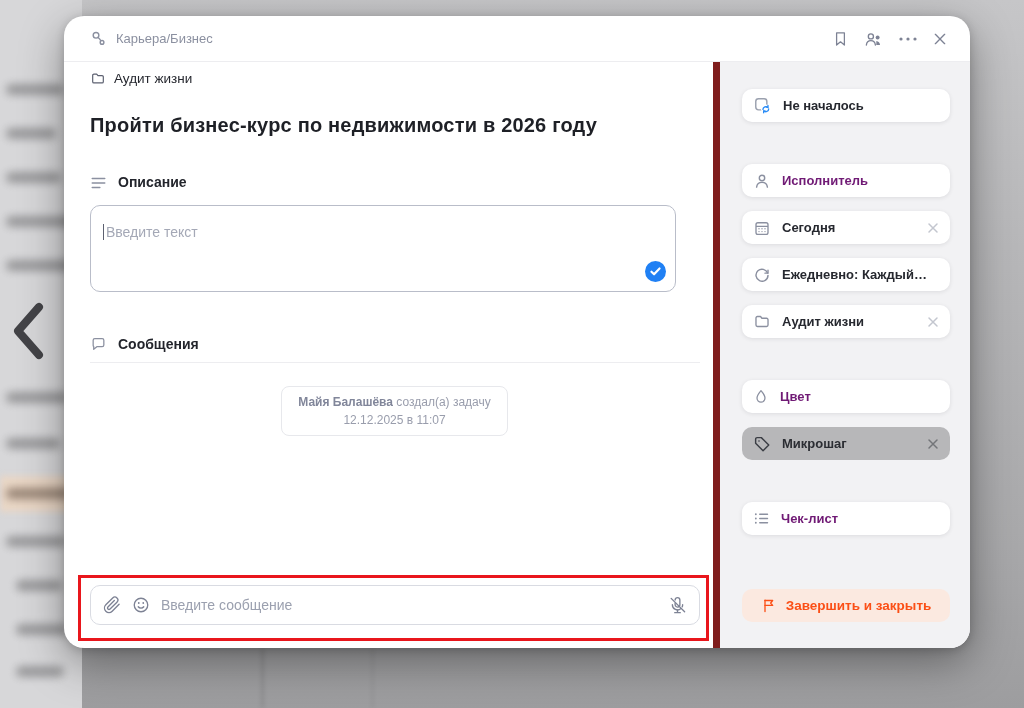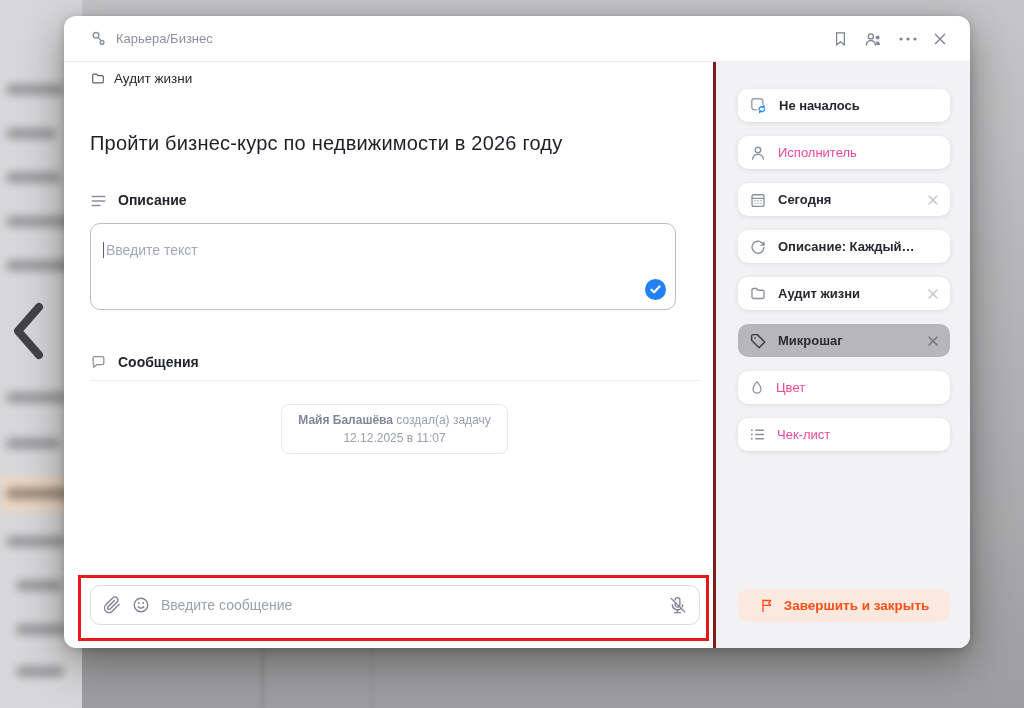"Карьера/Бизнес" .modal { border-radius: 12px -> 20px }
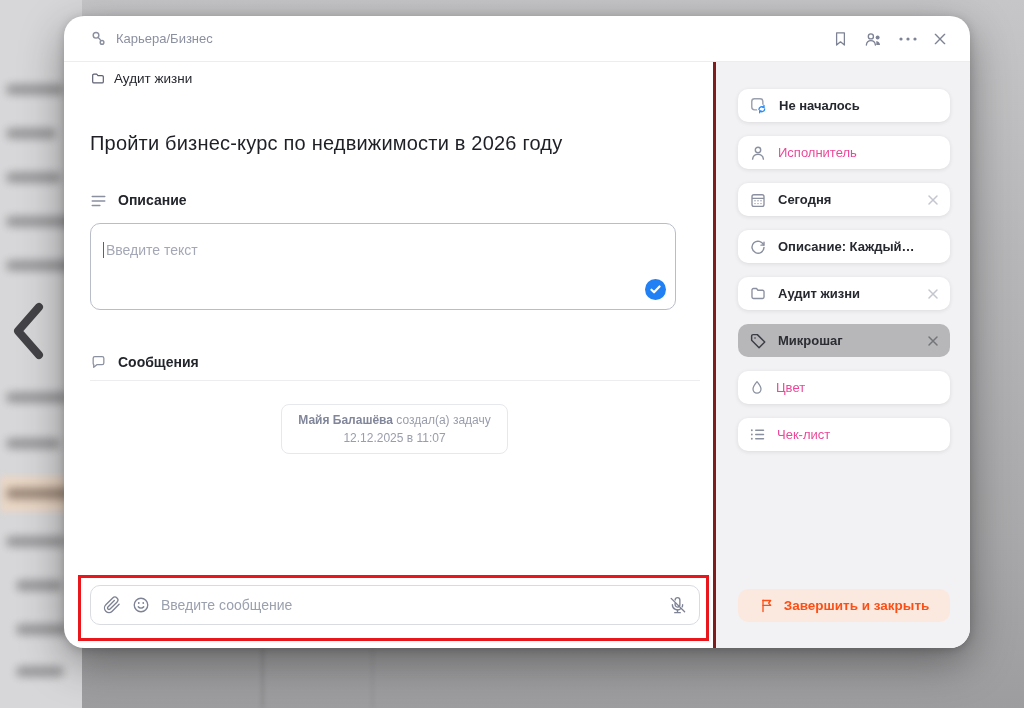"Не началось" .side { border-left: 3px solid #7f1d1d -> 7px solid #7f1d1d }
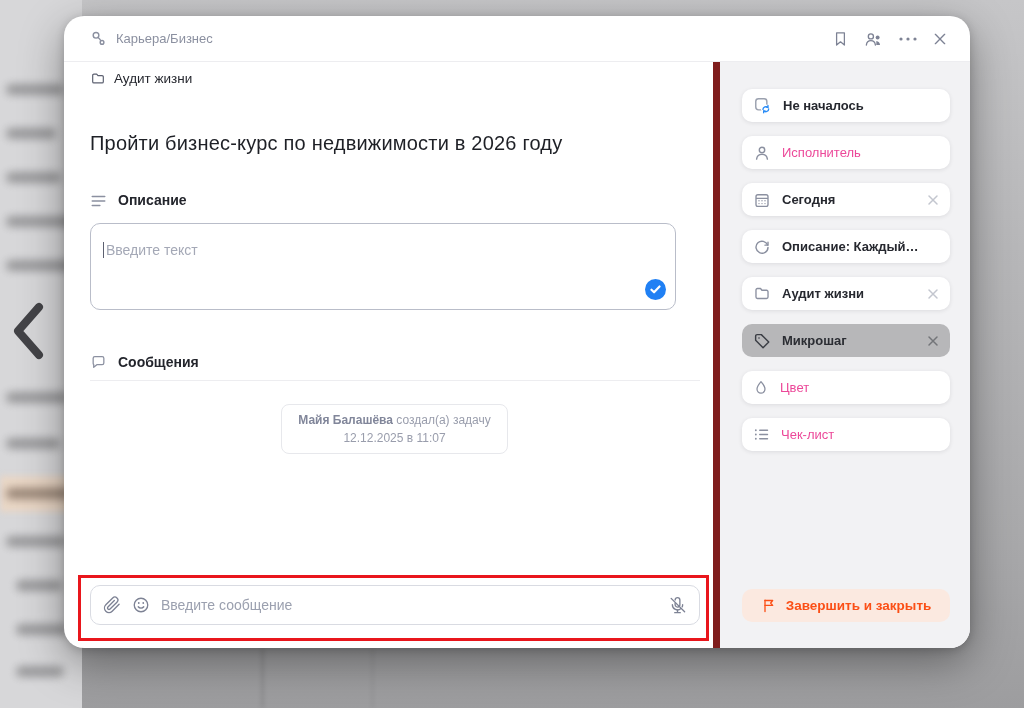"Пройти бизнес-курс по недвижимости в" .task-title { font-weight: 400 -> 700; margin-top: 42px -> 24px }
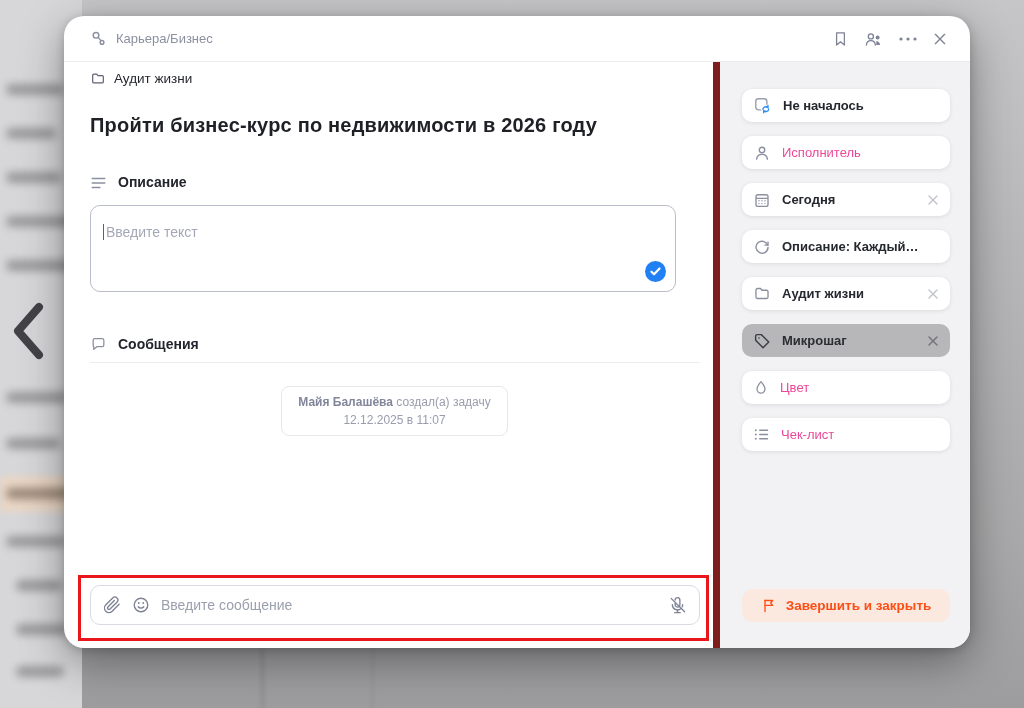"Исполнитель" .side-btn.muted { color: #ec4899 -> #701a75; font-weight: 400 -> 700; margin-top: none -> 28px }
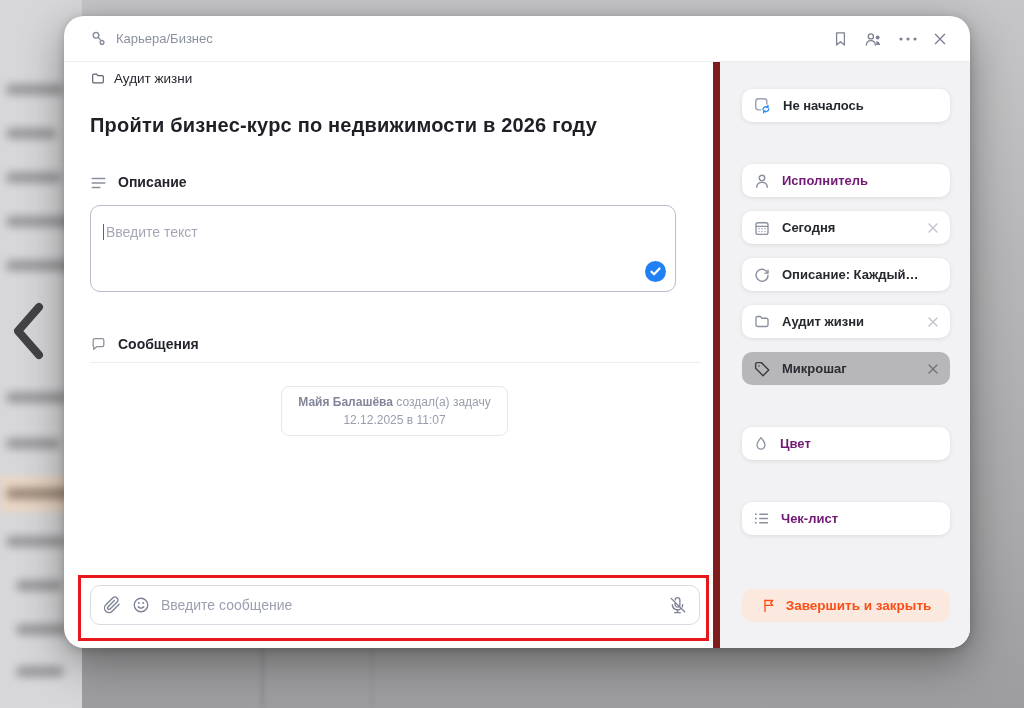"Описание: Каждый…" span.btn-label { text: Описание -> Ежедневно }
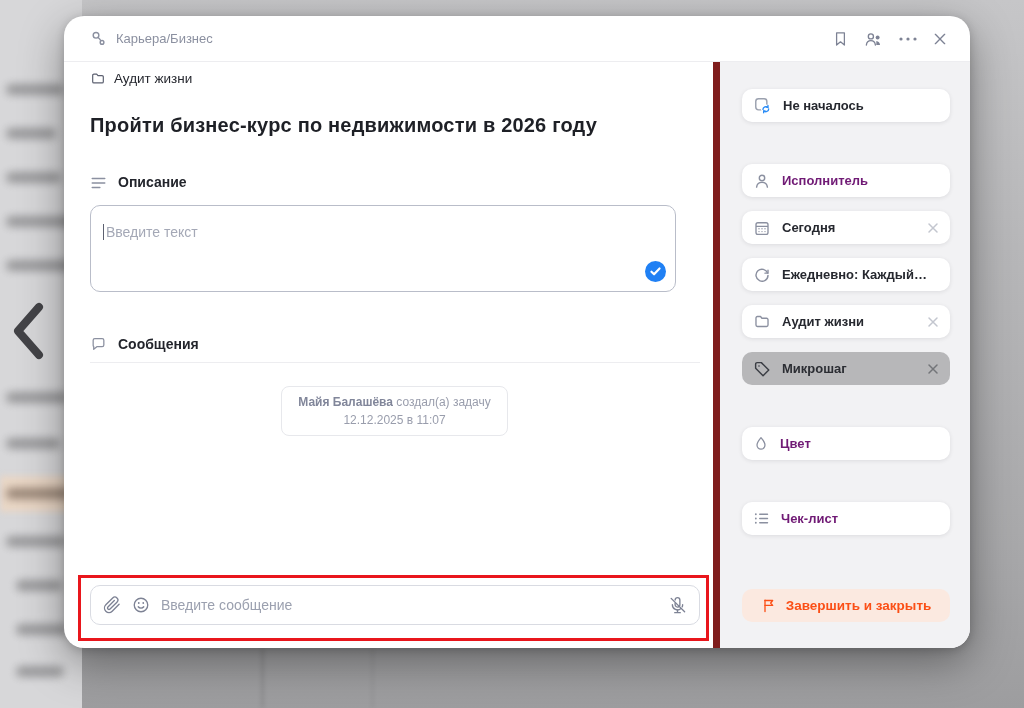"Микрошаг" button.side-btn { order: before "Цвет" -> after "Цвет" }
